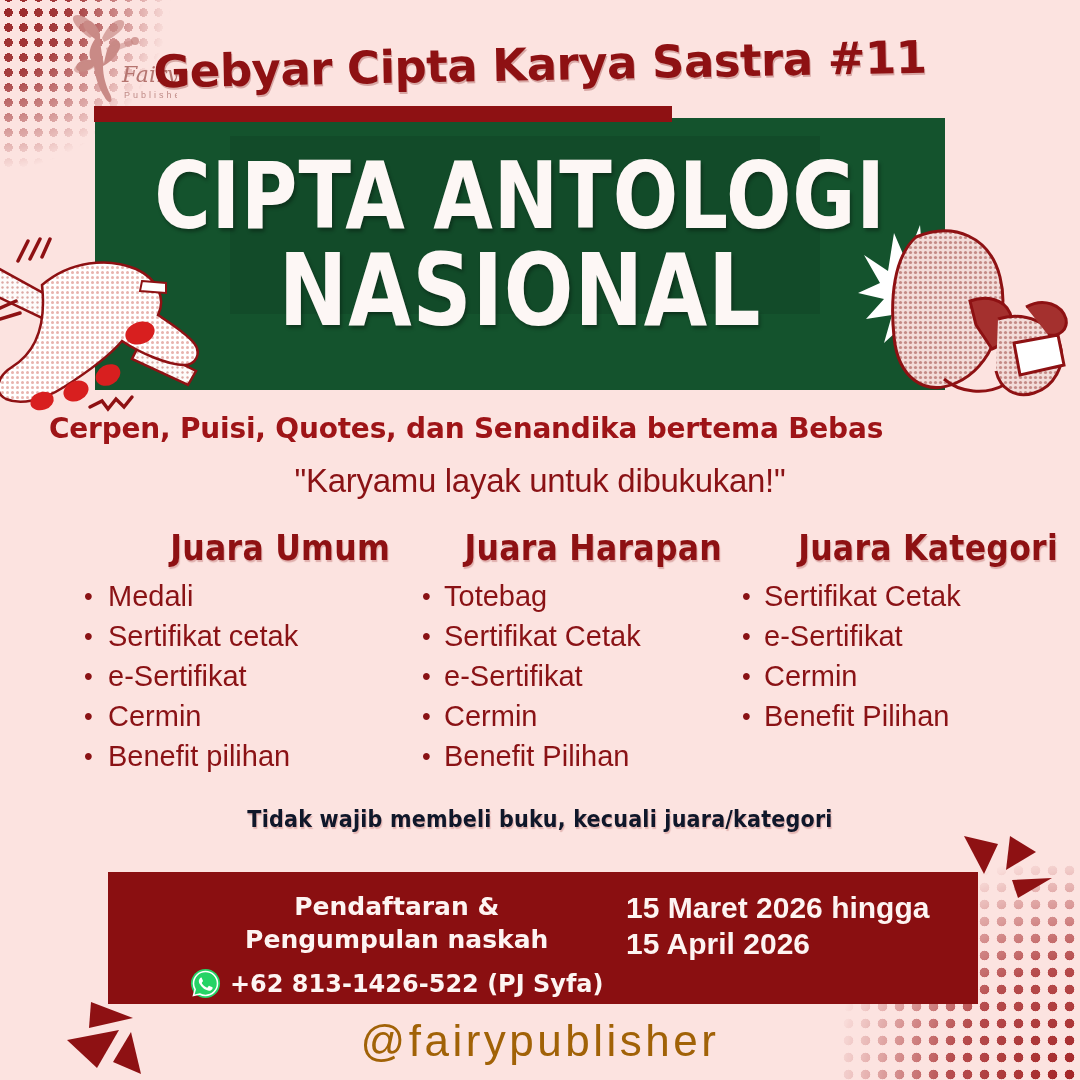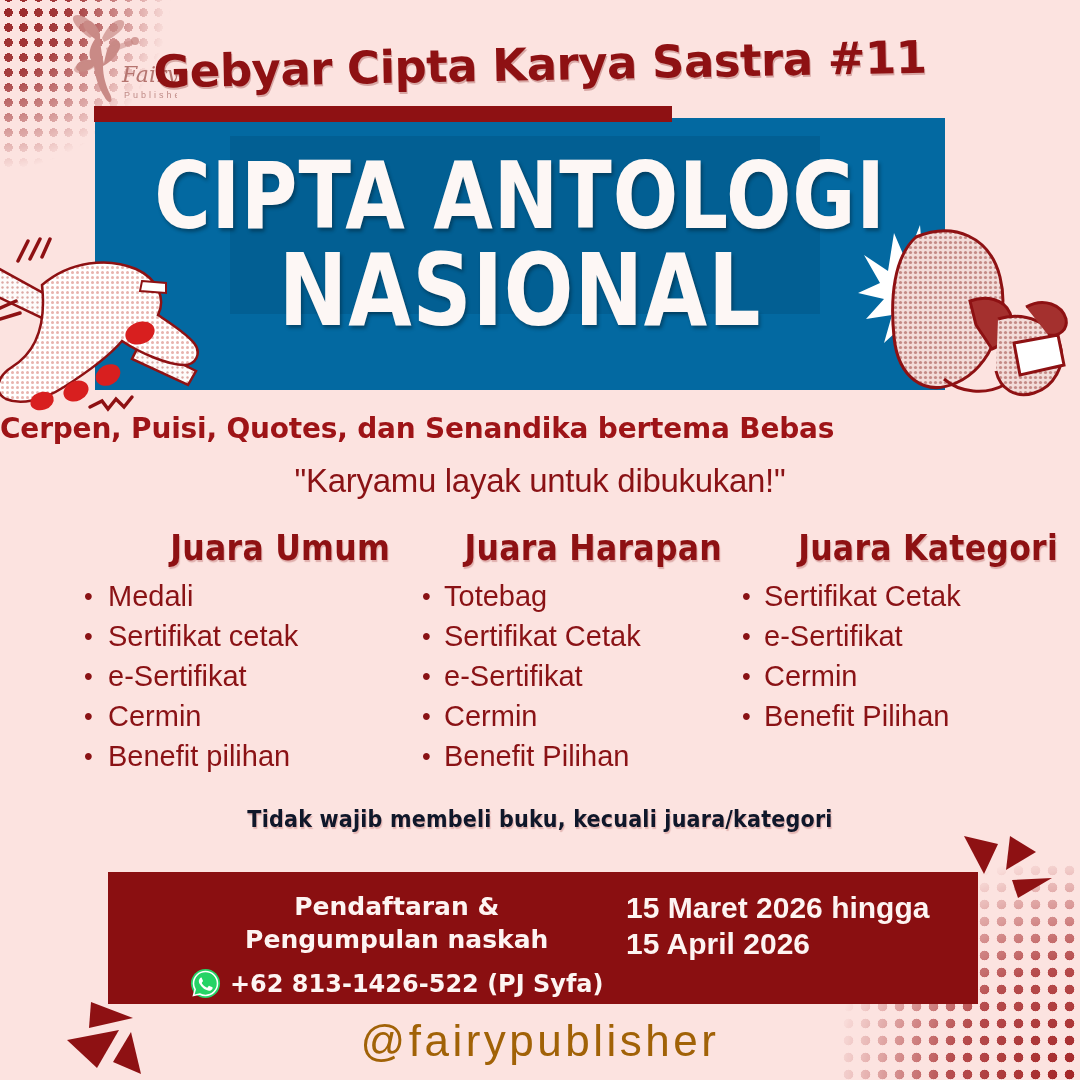"CIPTA ANTOLOGI" #title-banner { background: #0369a1 -> #14532d }
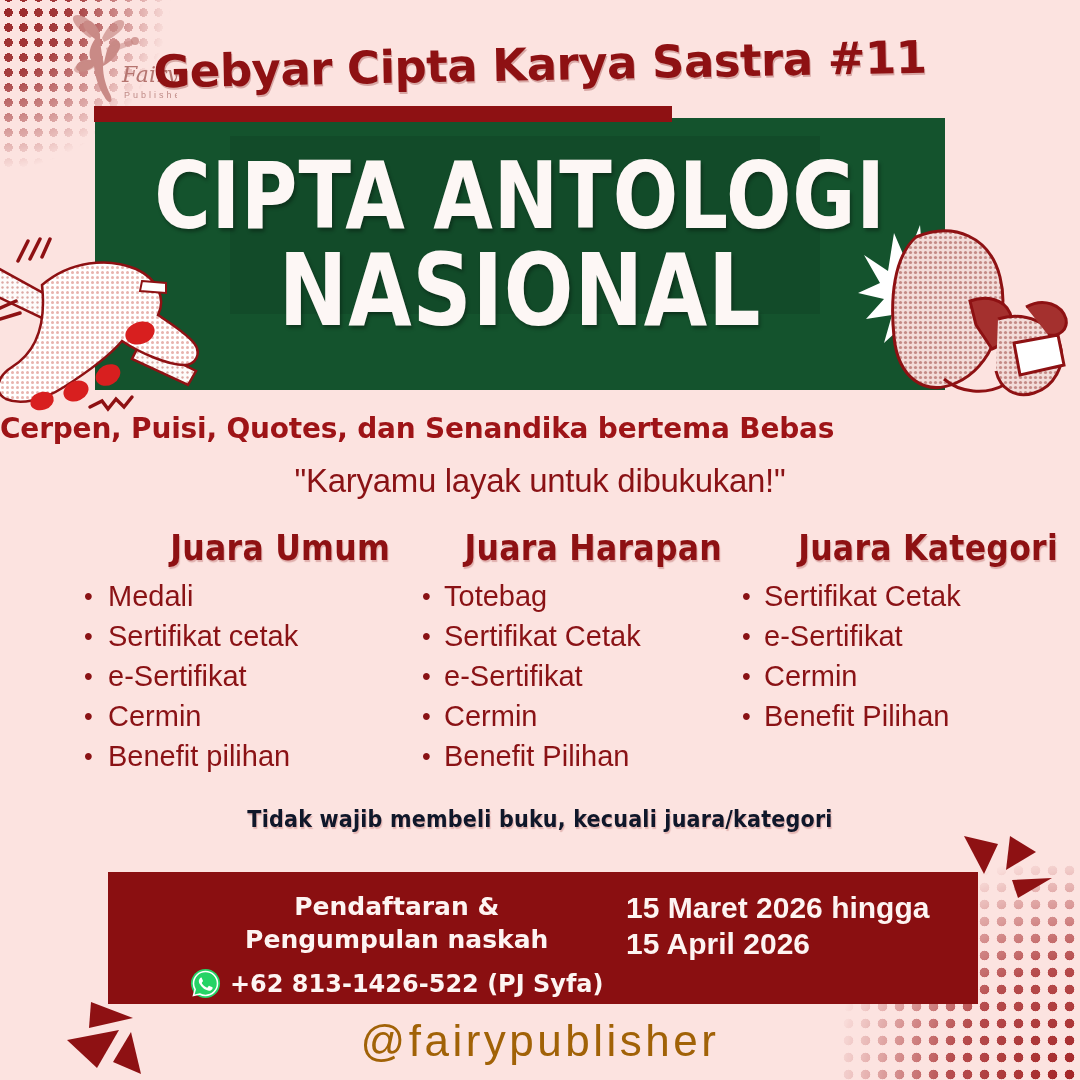"Cerpen, Puisi, Quotes, dan Senandika" #subtitle { text-align: none -> center }
